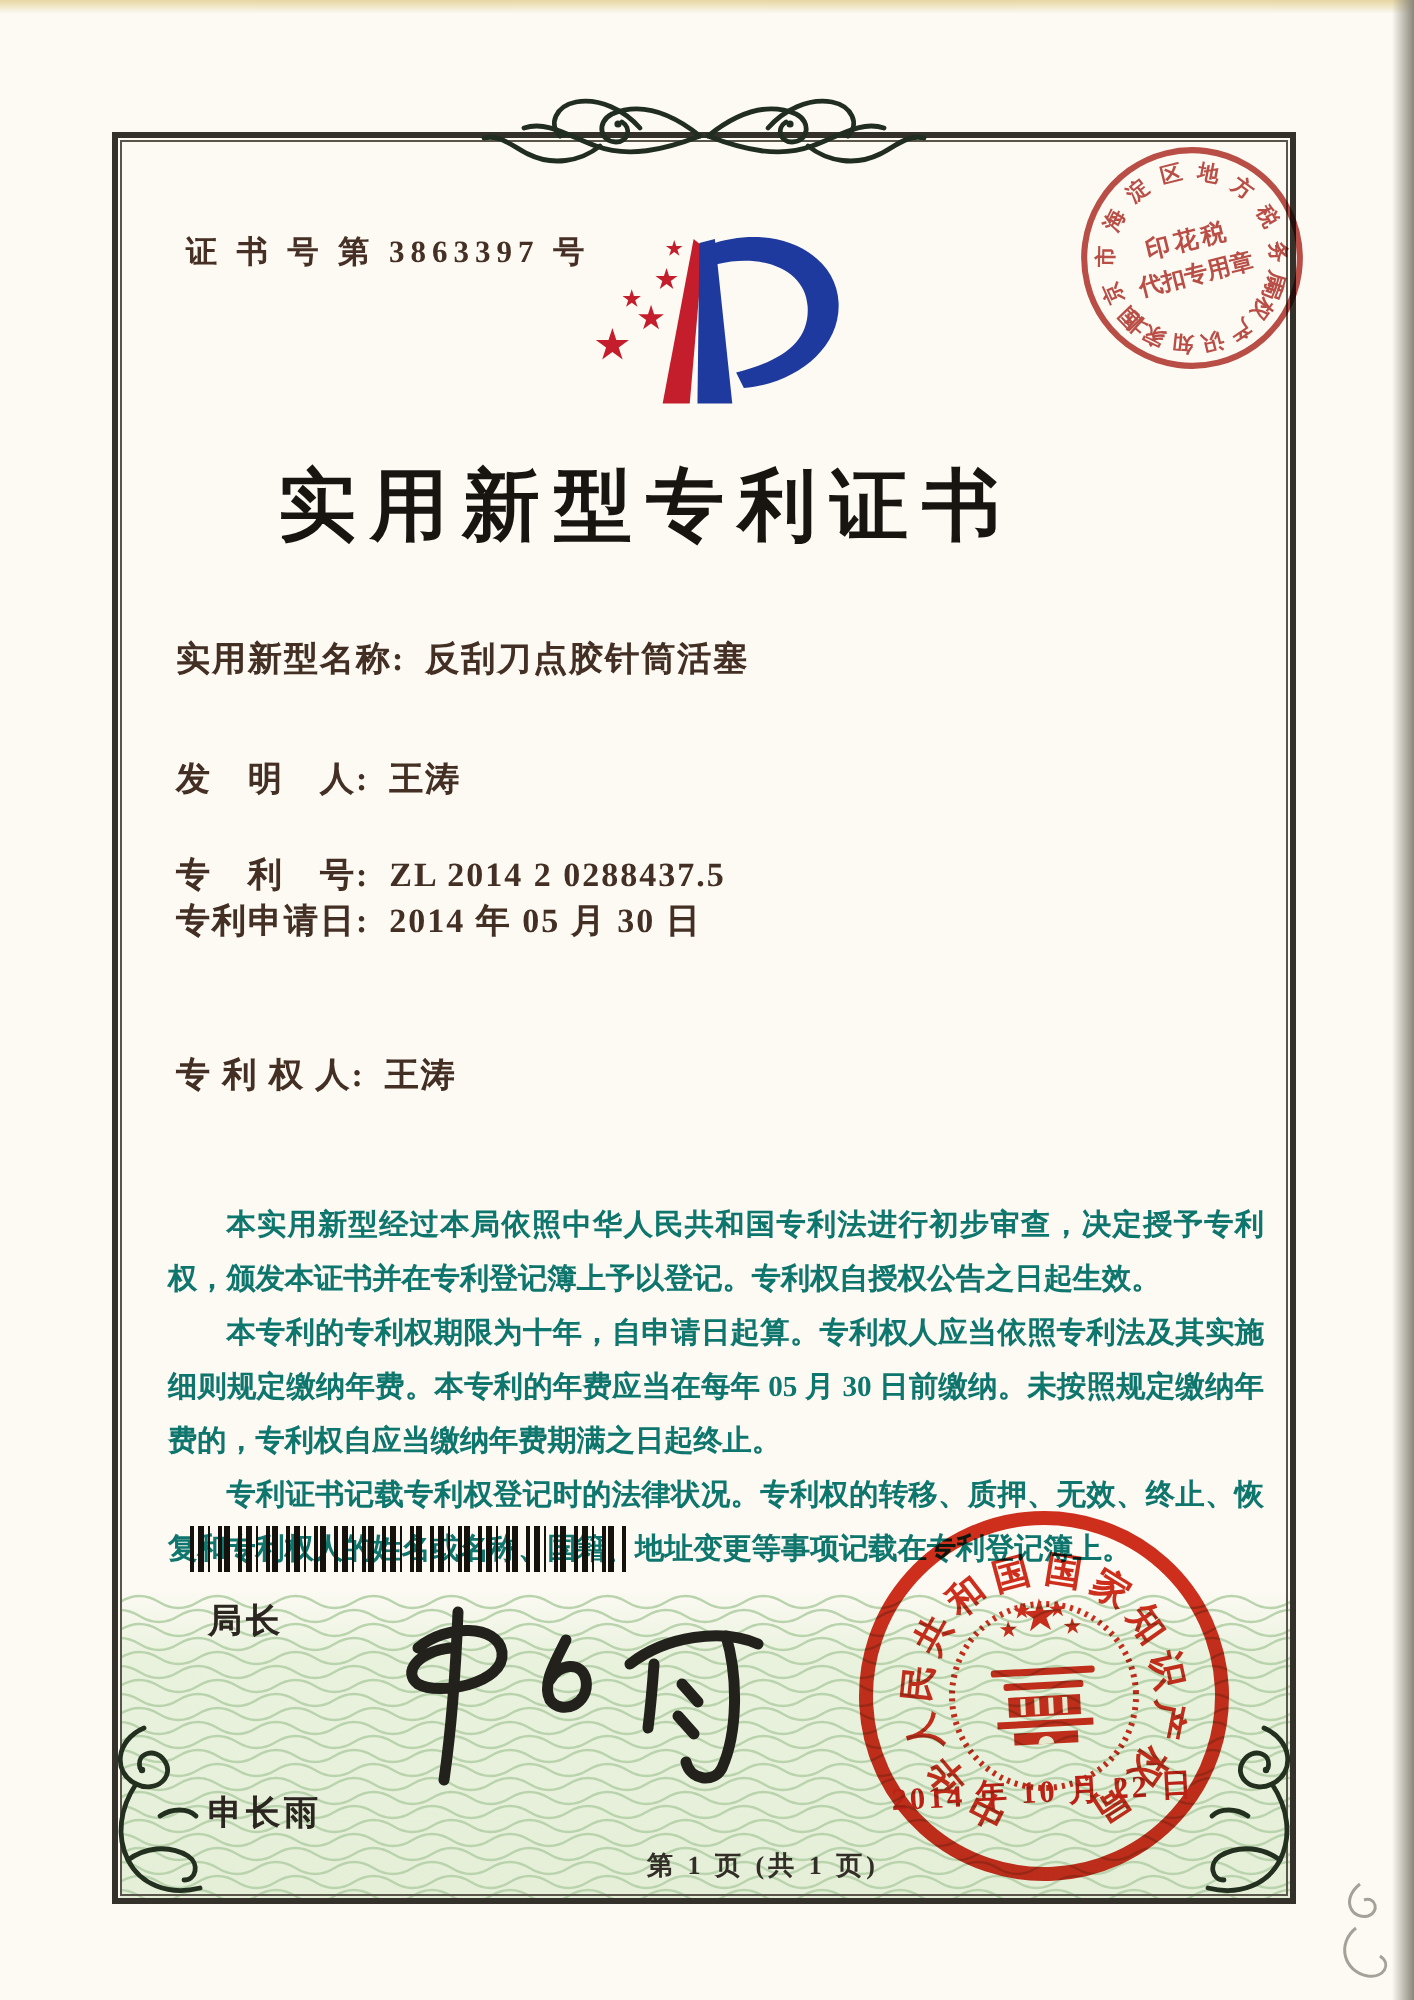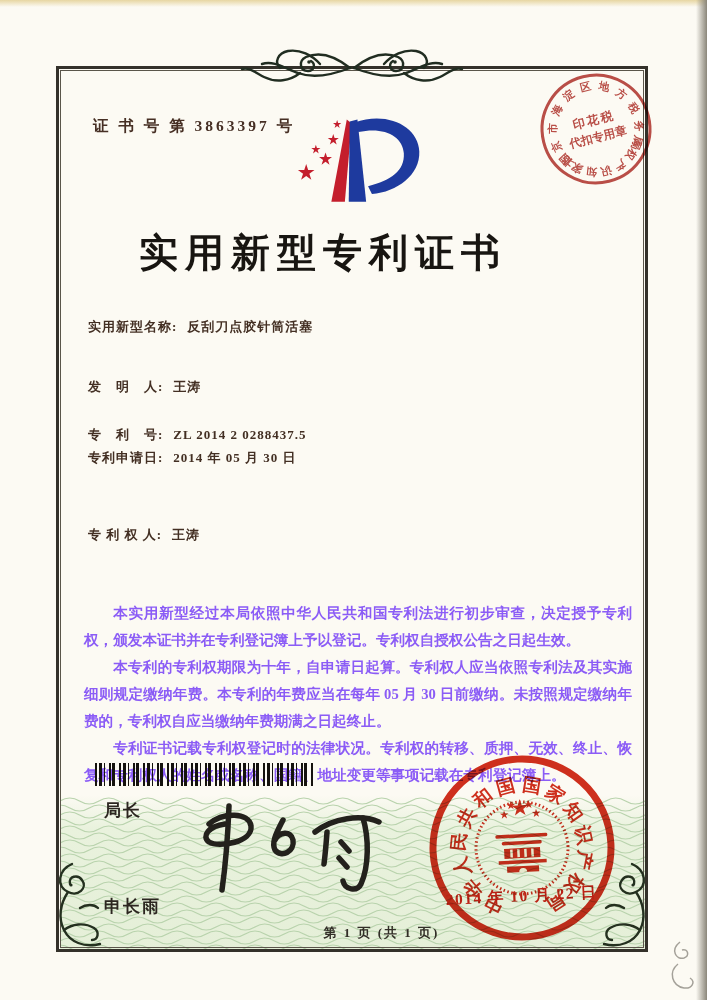"实用新型名称: 反刮刀点胶针筒活塞" .field-row { font-size: 13px -> 17px }
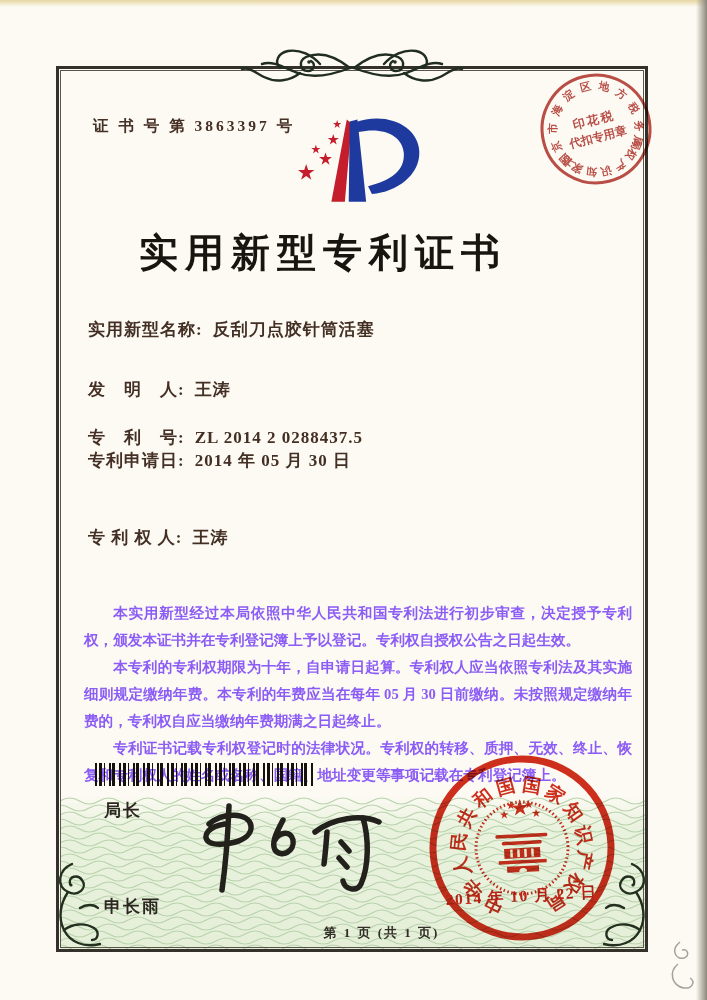"本实用新型经过本局依照中华人民共和国专利法进行初步审查，决定授予专利权，颁发本证" .paras { color: #8b5cf6 -> #0f766e }
